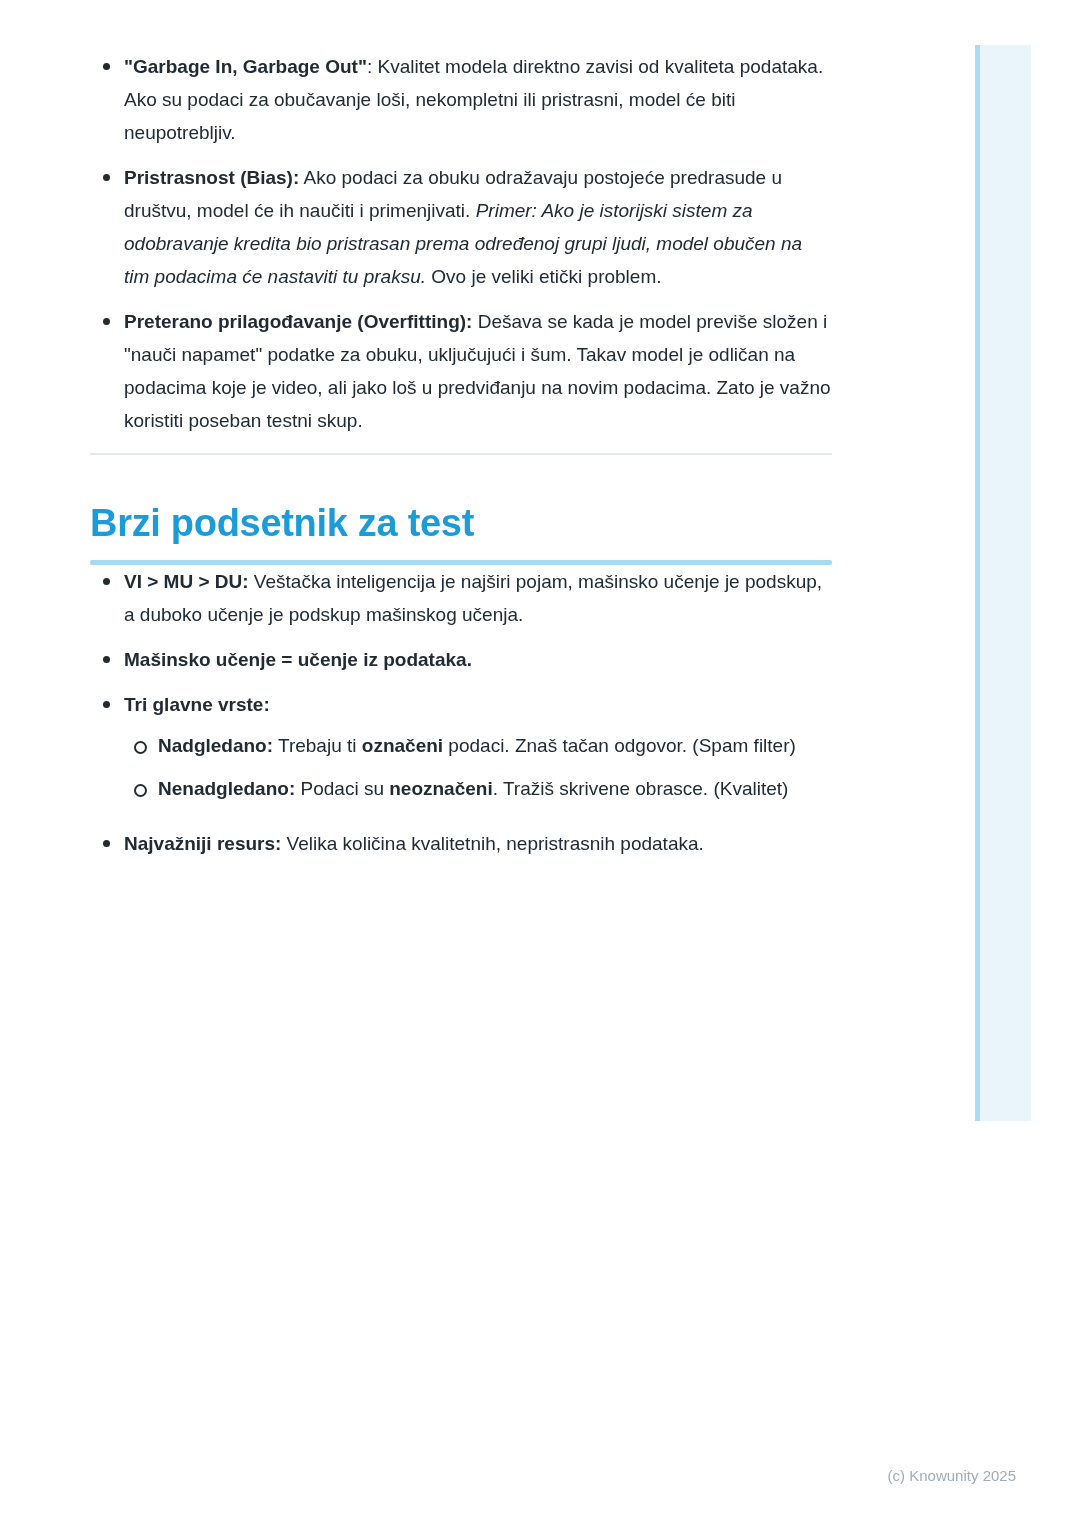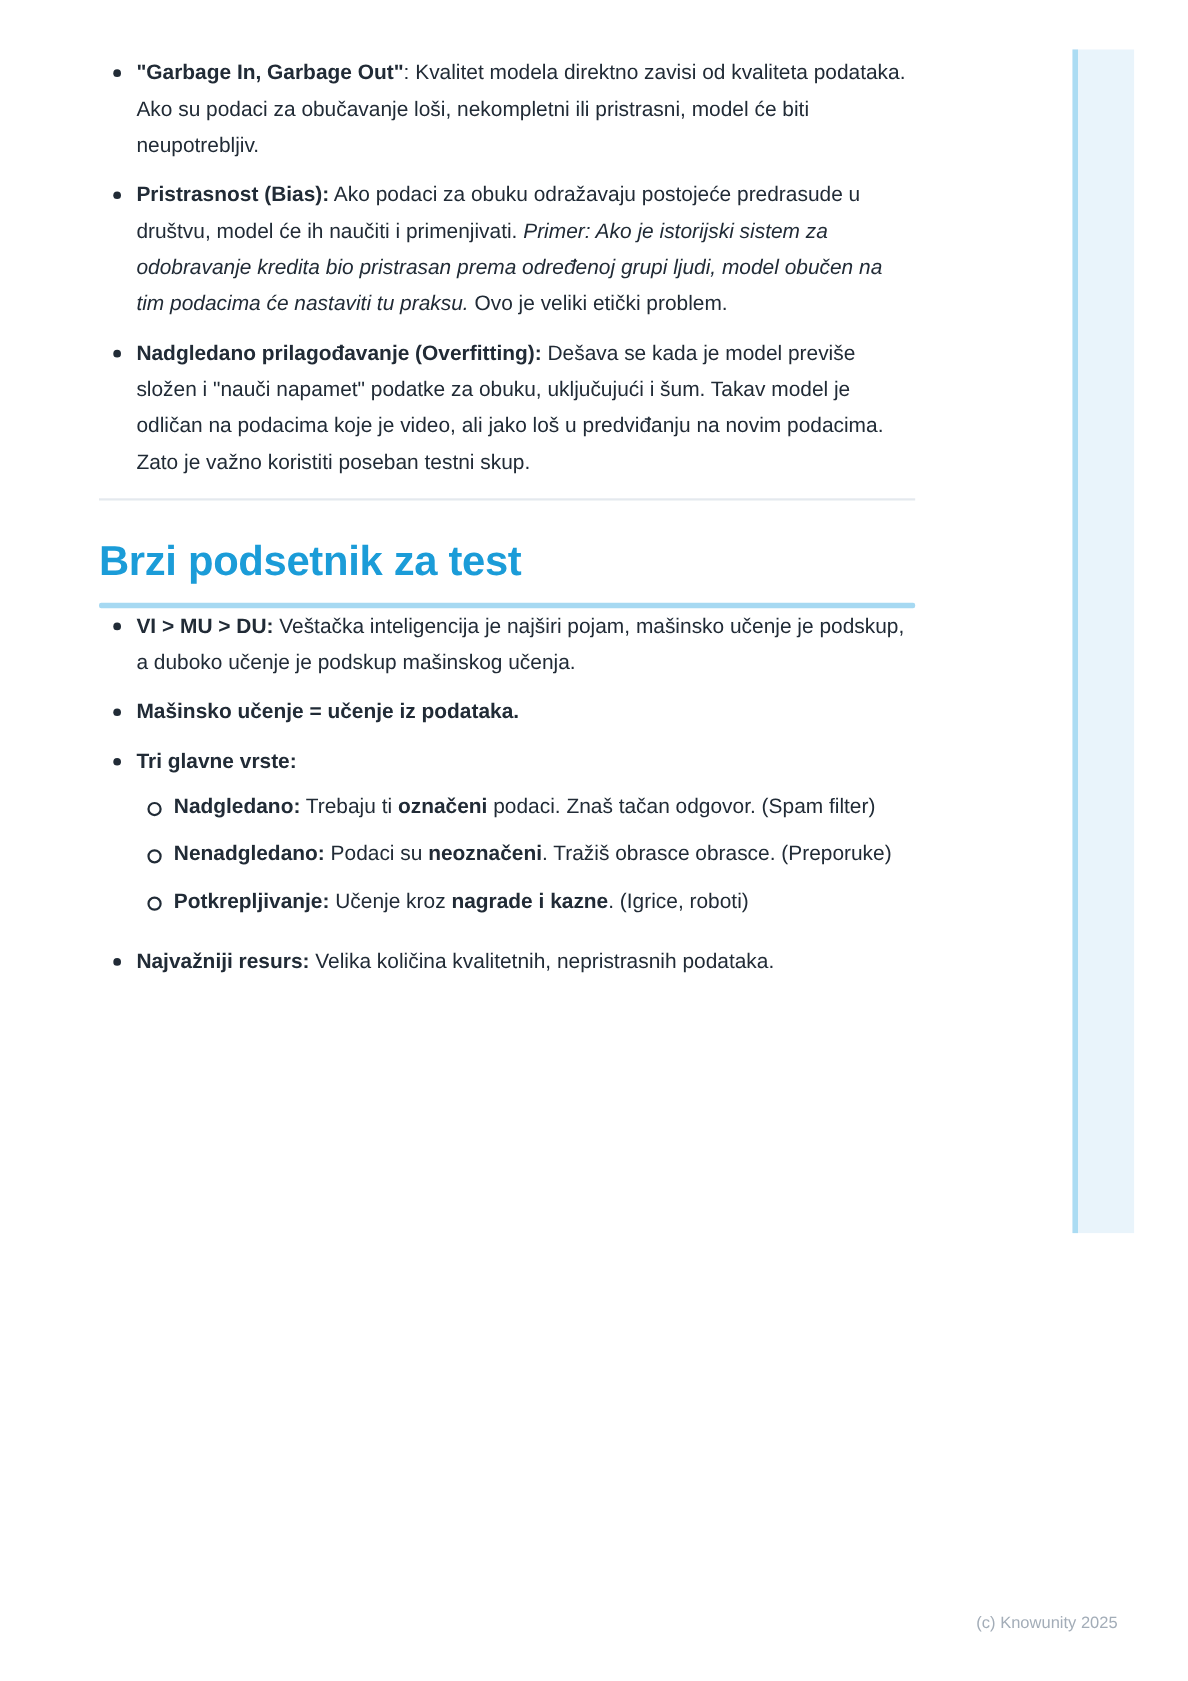"Nadgledano prilagođavanje (Overfitting):" span.b { text: Nadgledano -> Preterano }
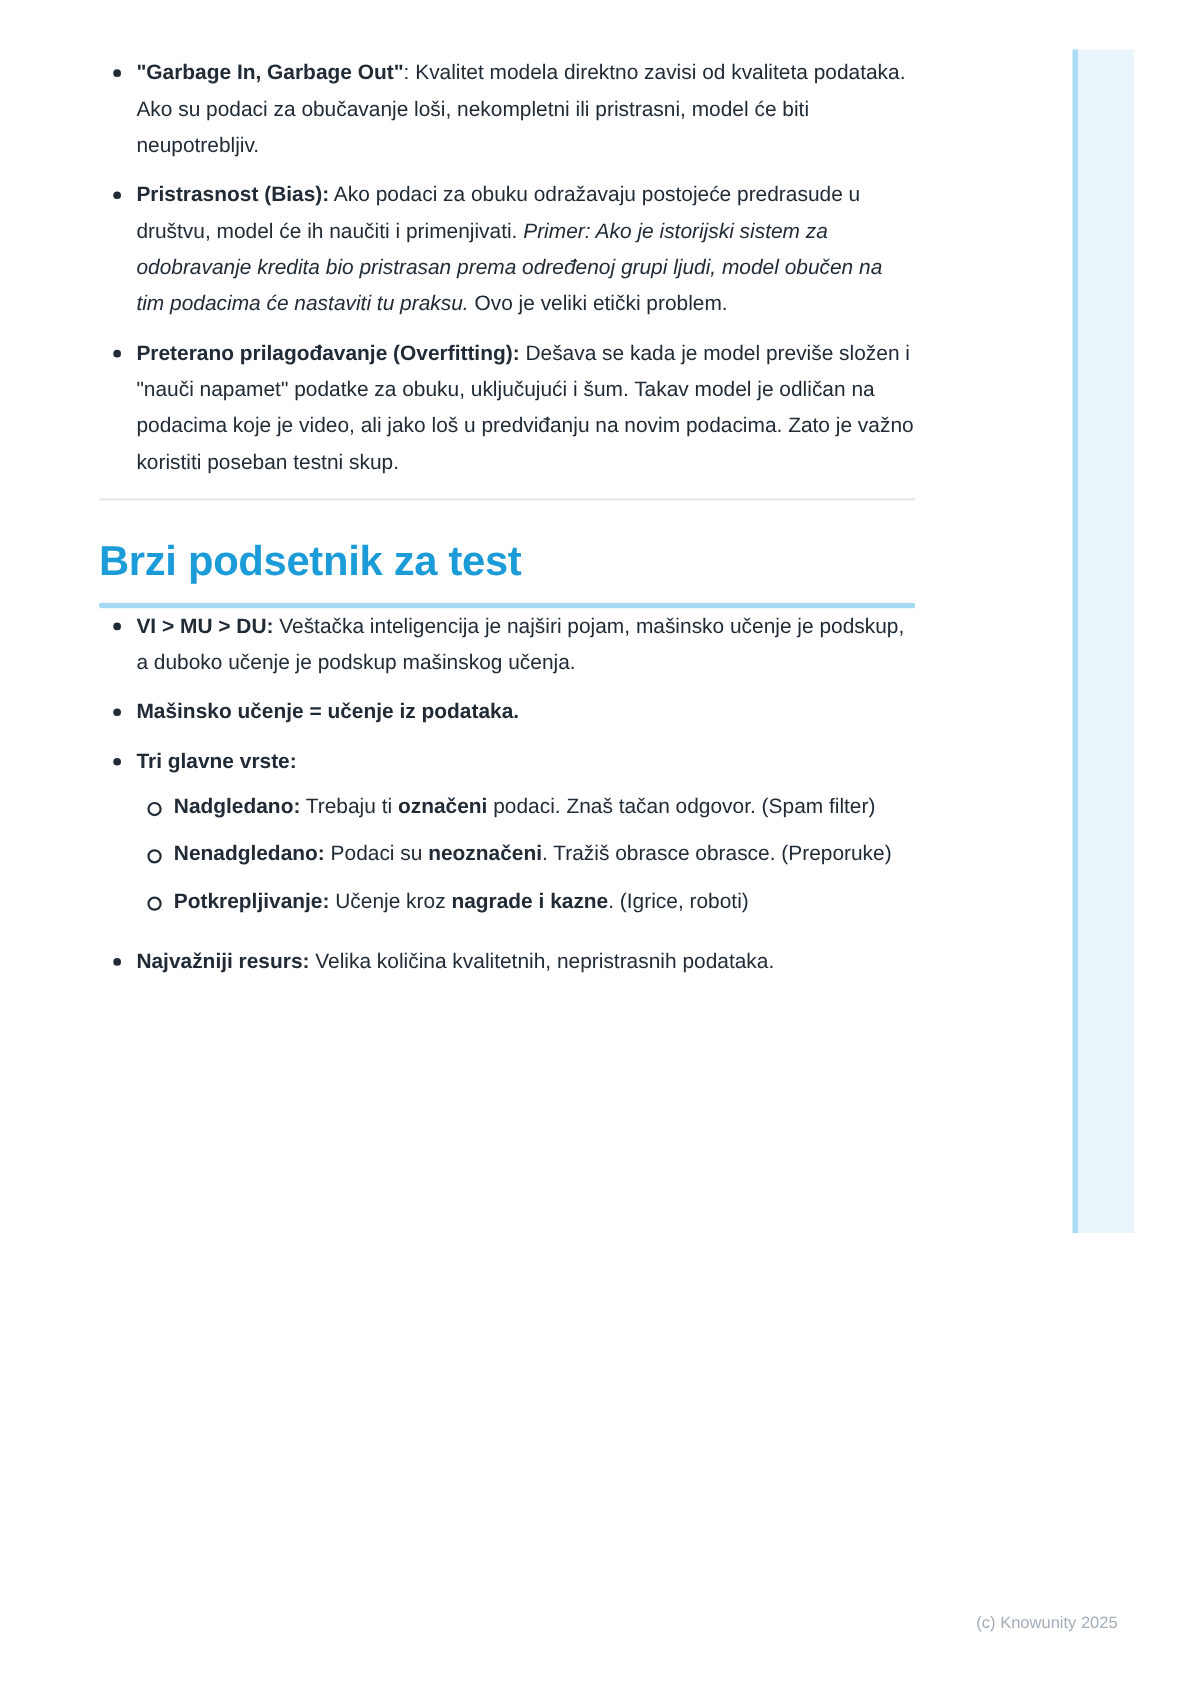"Brzi podsetnik za test" h1.heading { margin-top: 34px -> 46px }
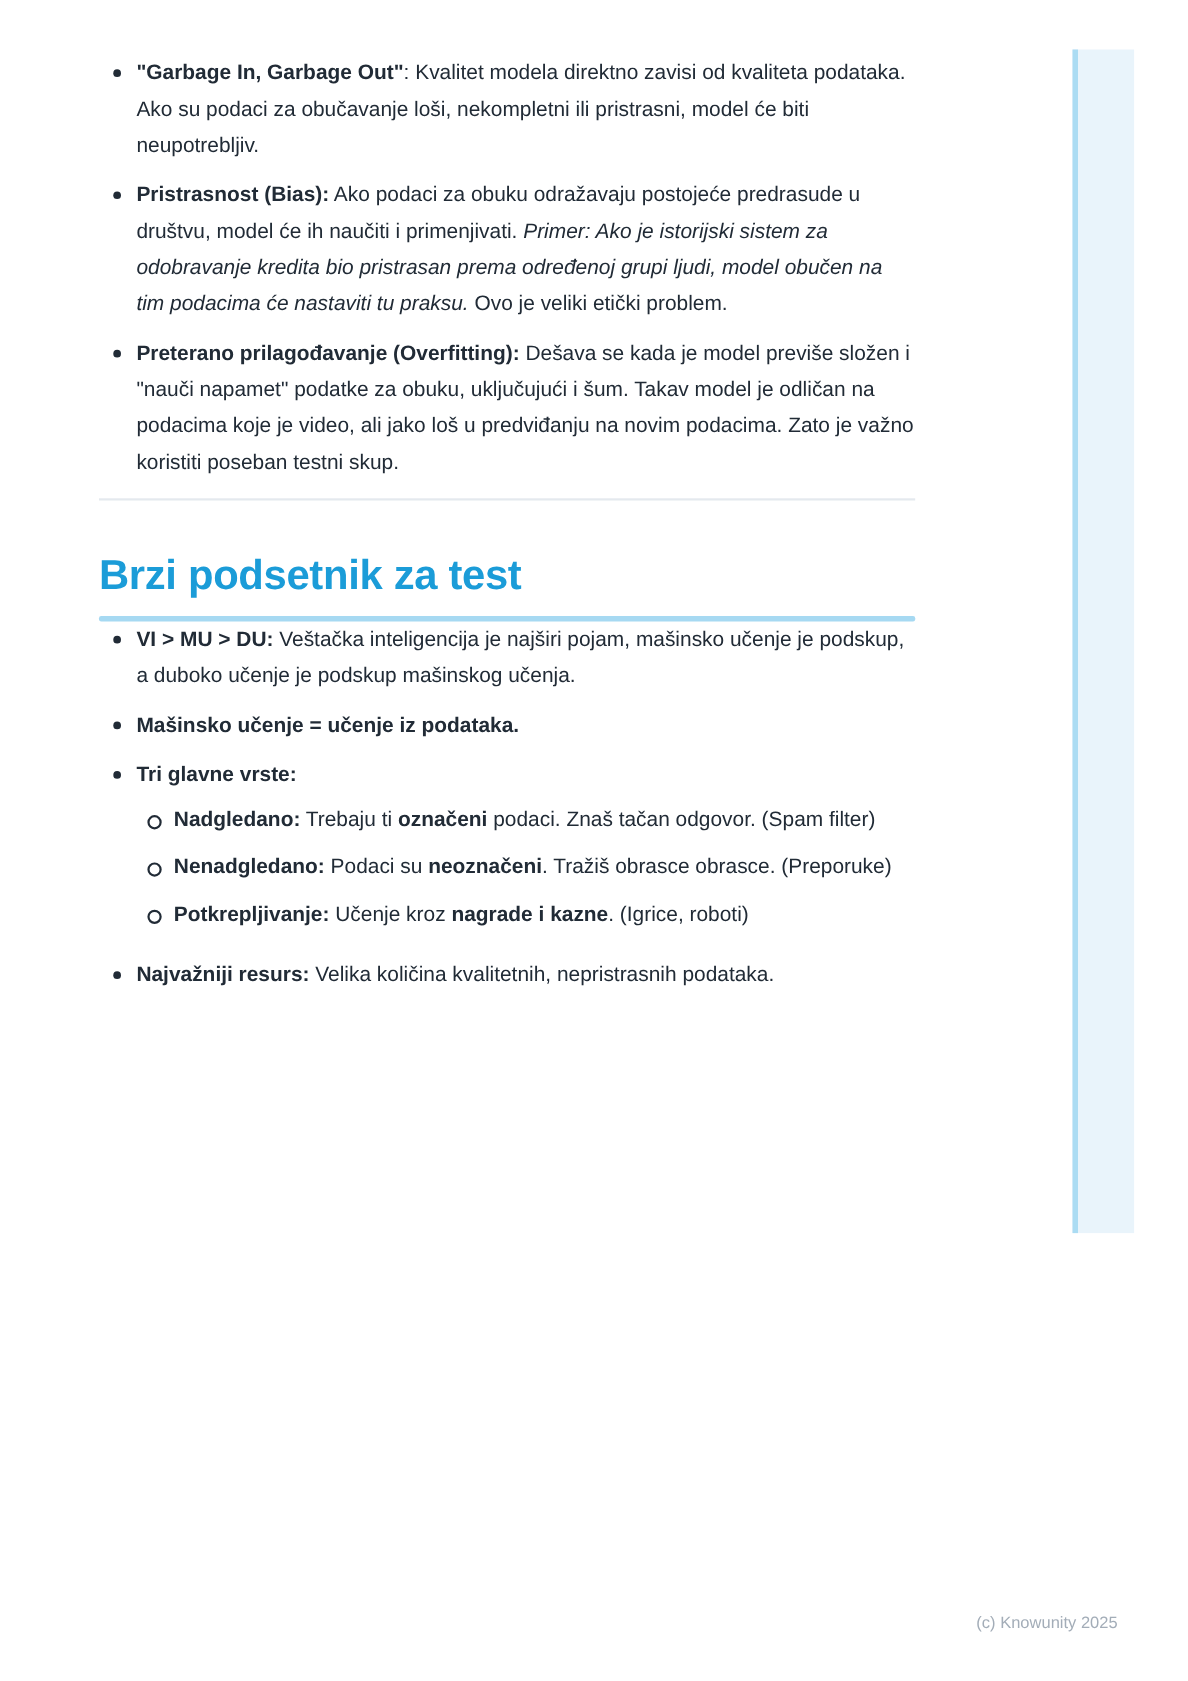". Tražiš obrasce obrasce. (Preporuke)" span { text: obrasce obrasce. (Preporuke -> skrivene obrasce. (Kvalitet }
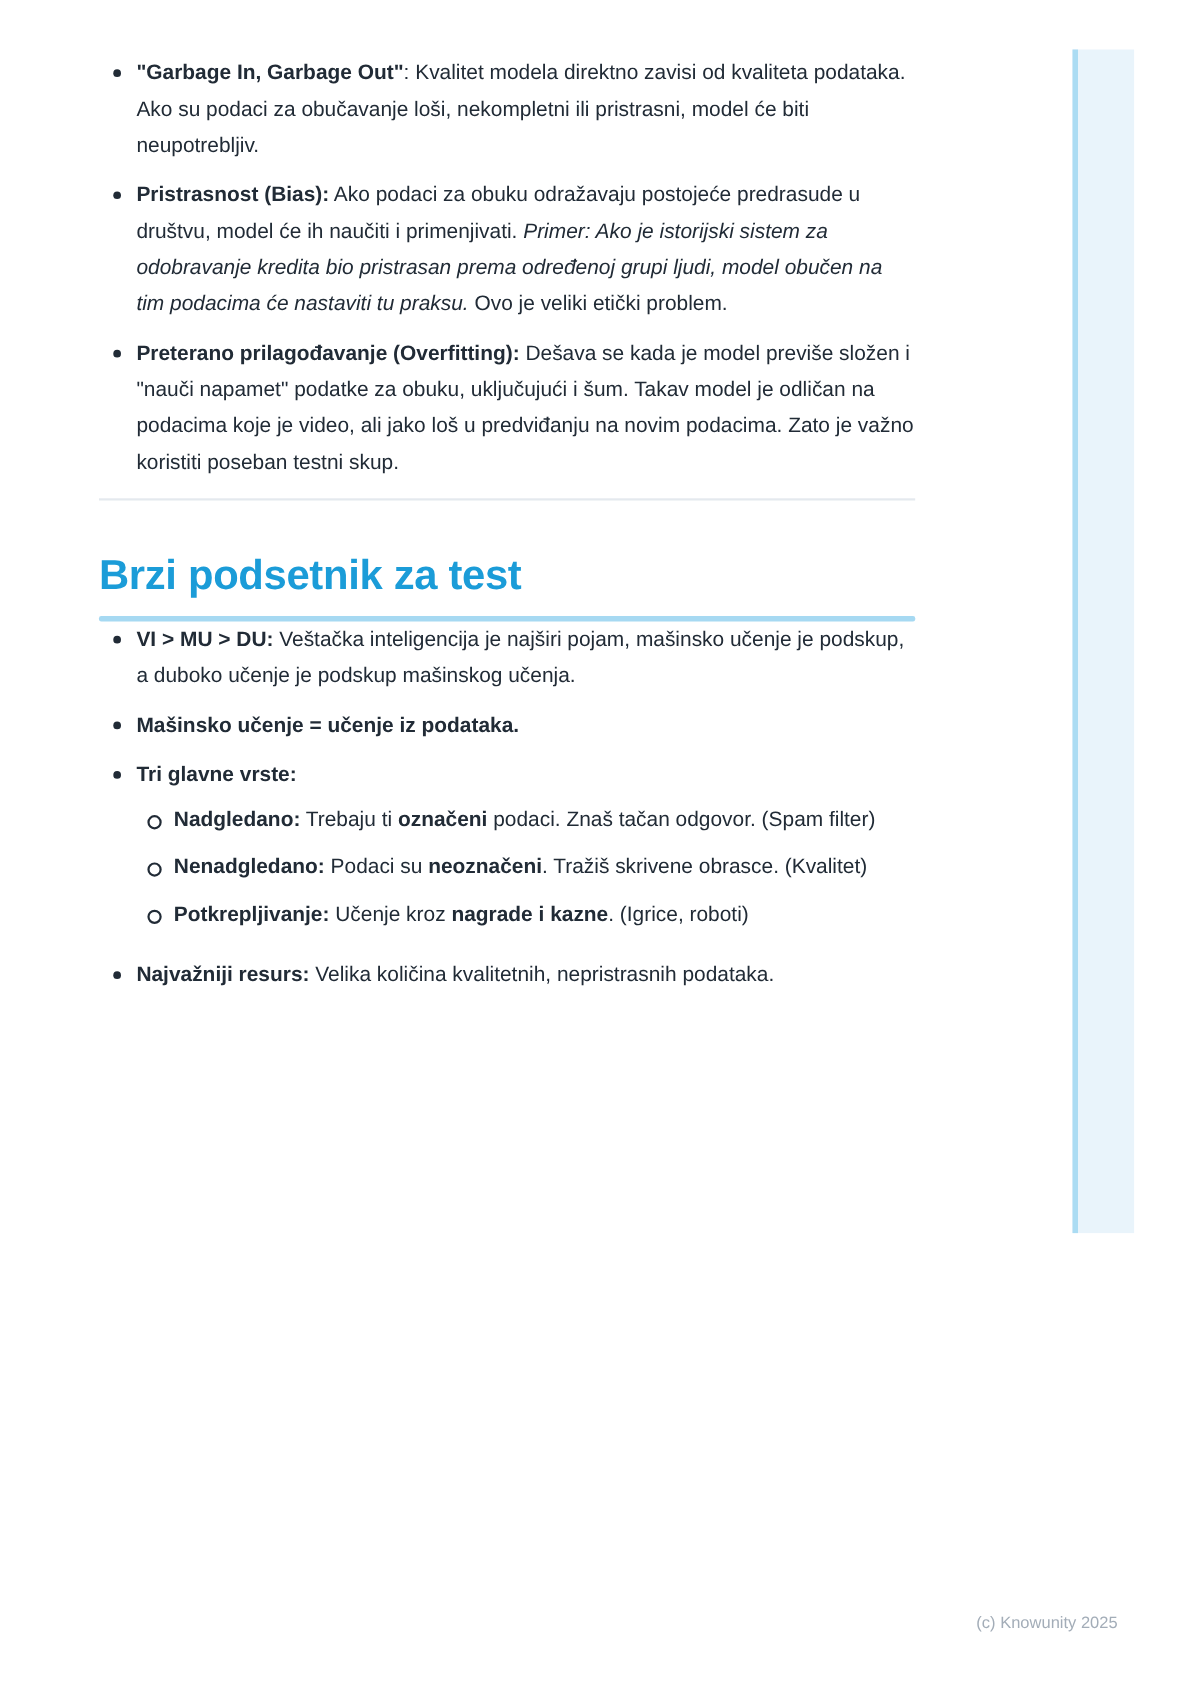"Potkrepljivanje: Učenje kroz nagrade i" li { html: <li> <span></span> <p><span>Potkrepljivanje:</span><span> Učenje kroz </span><span>nagrade i kazne</span><span>. (Igrice, roboti)</span></p> </li> -> none }
